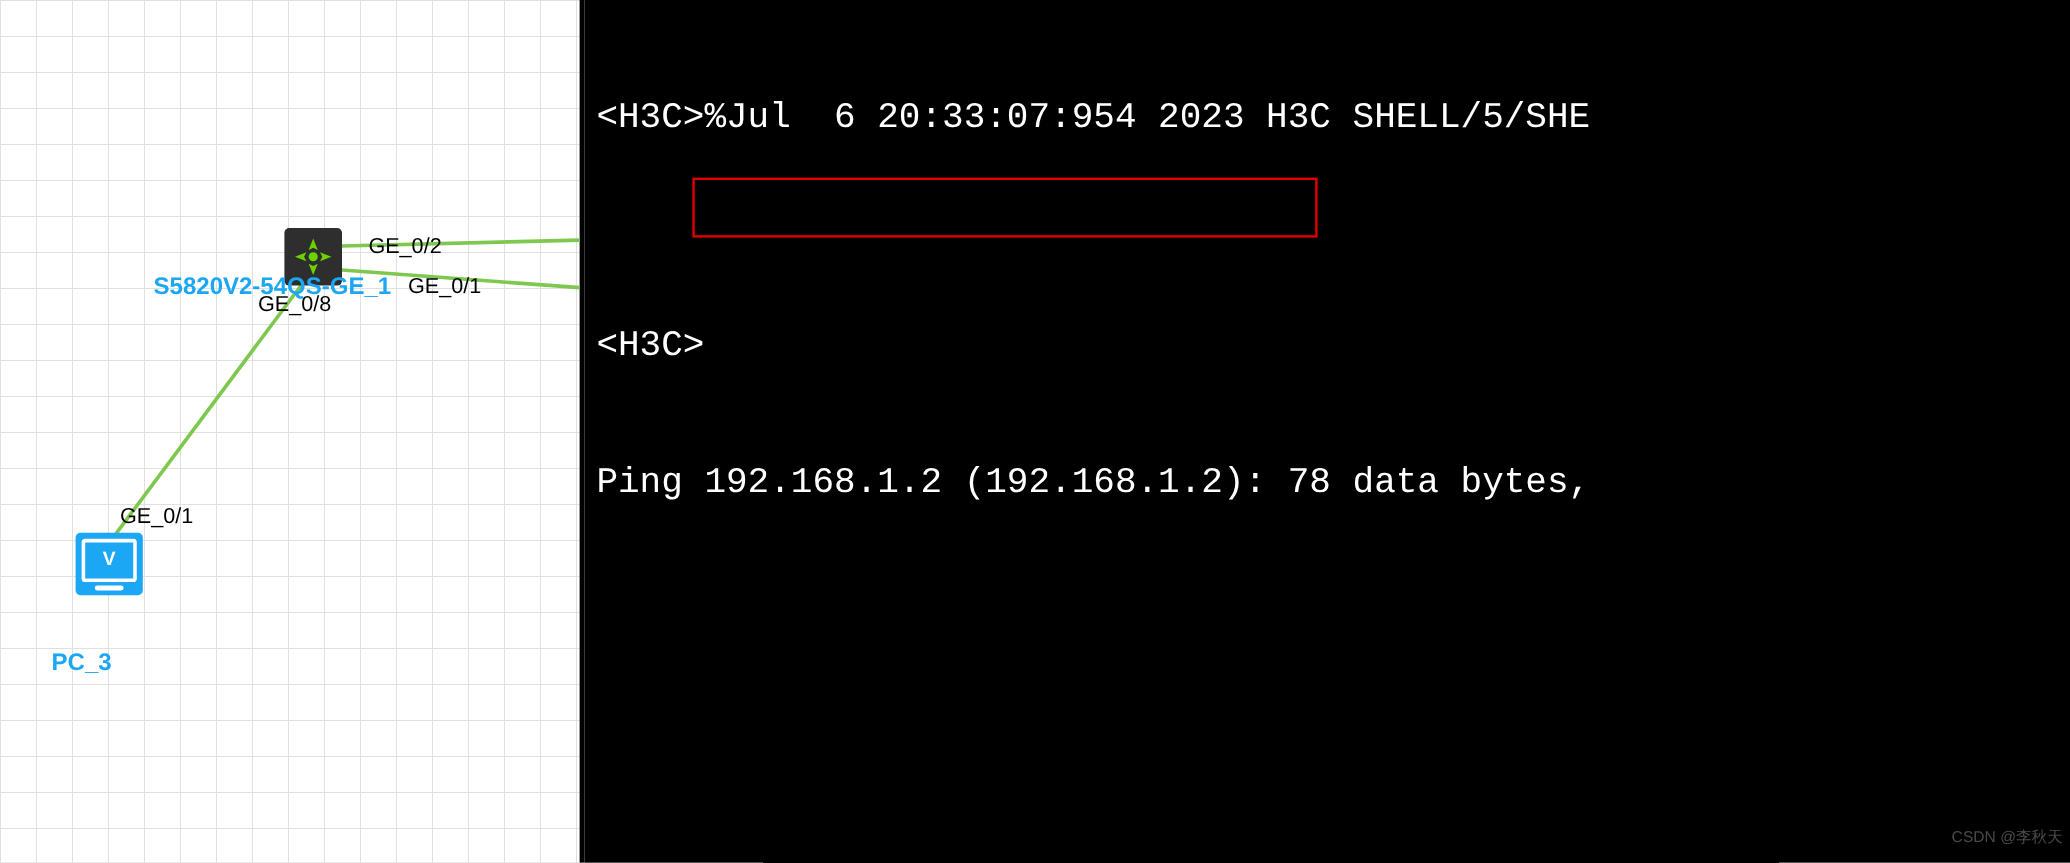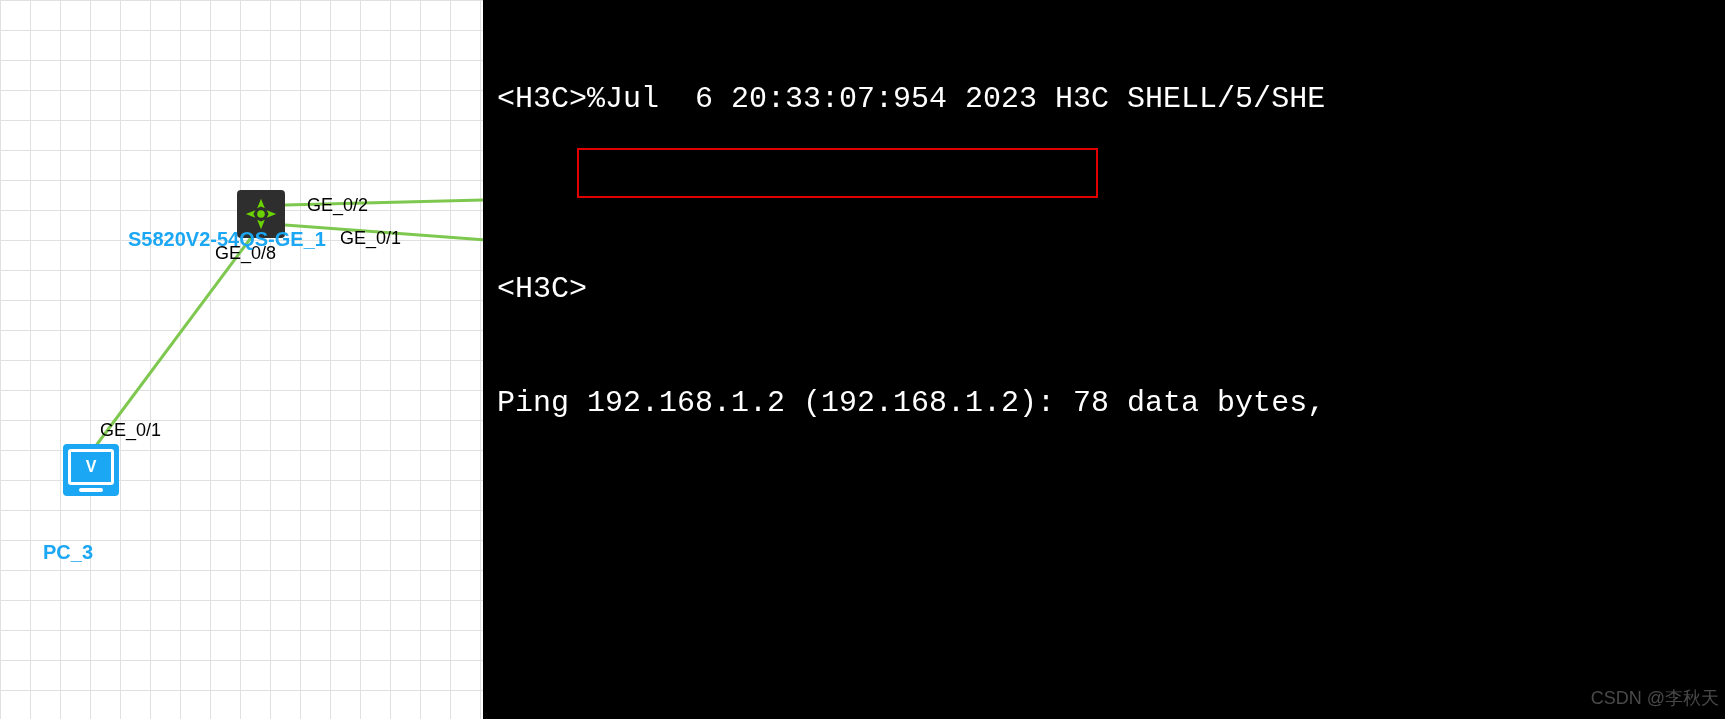"CSDN @李秋天" .watermark { font-size: 18px -> 13px }
